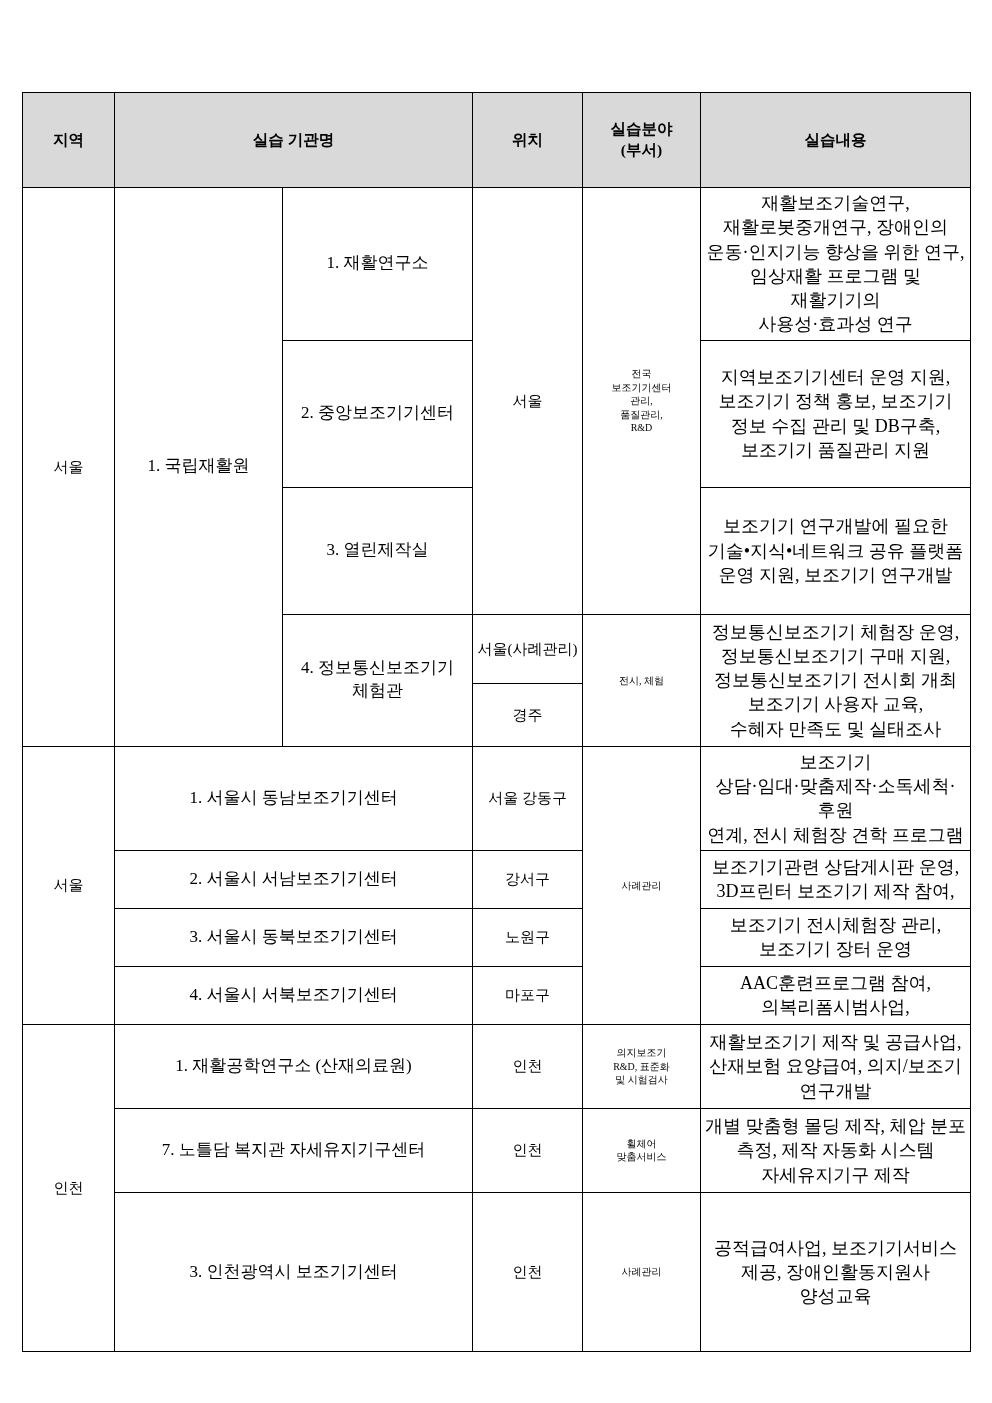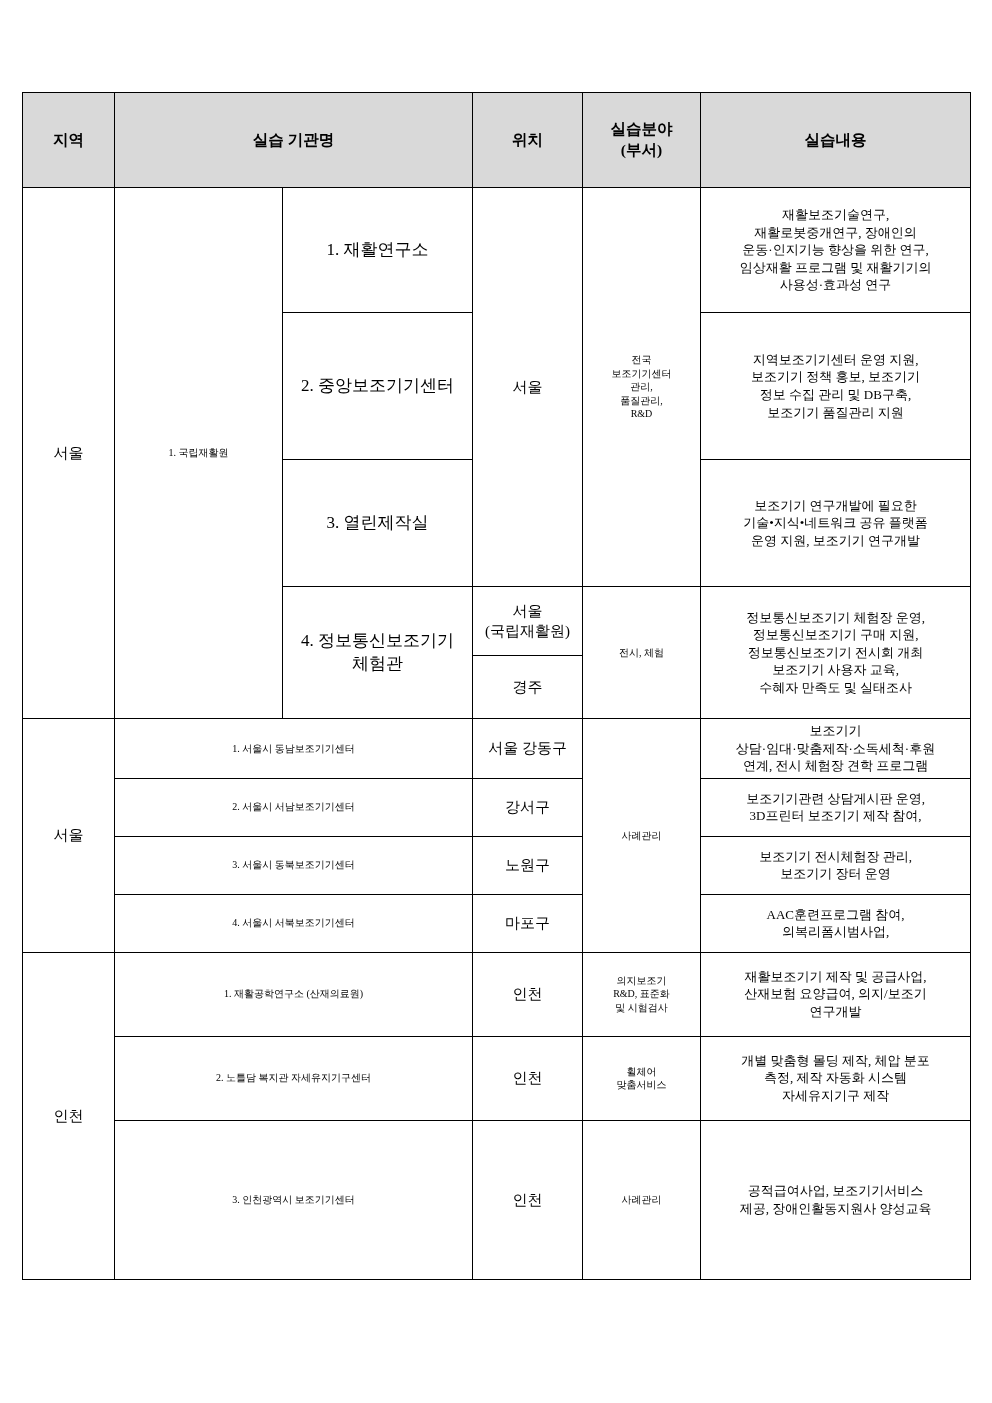"재활보조기술연구," td.content { font-size: 13px -> 18px }
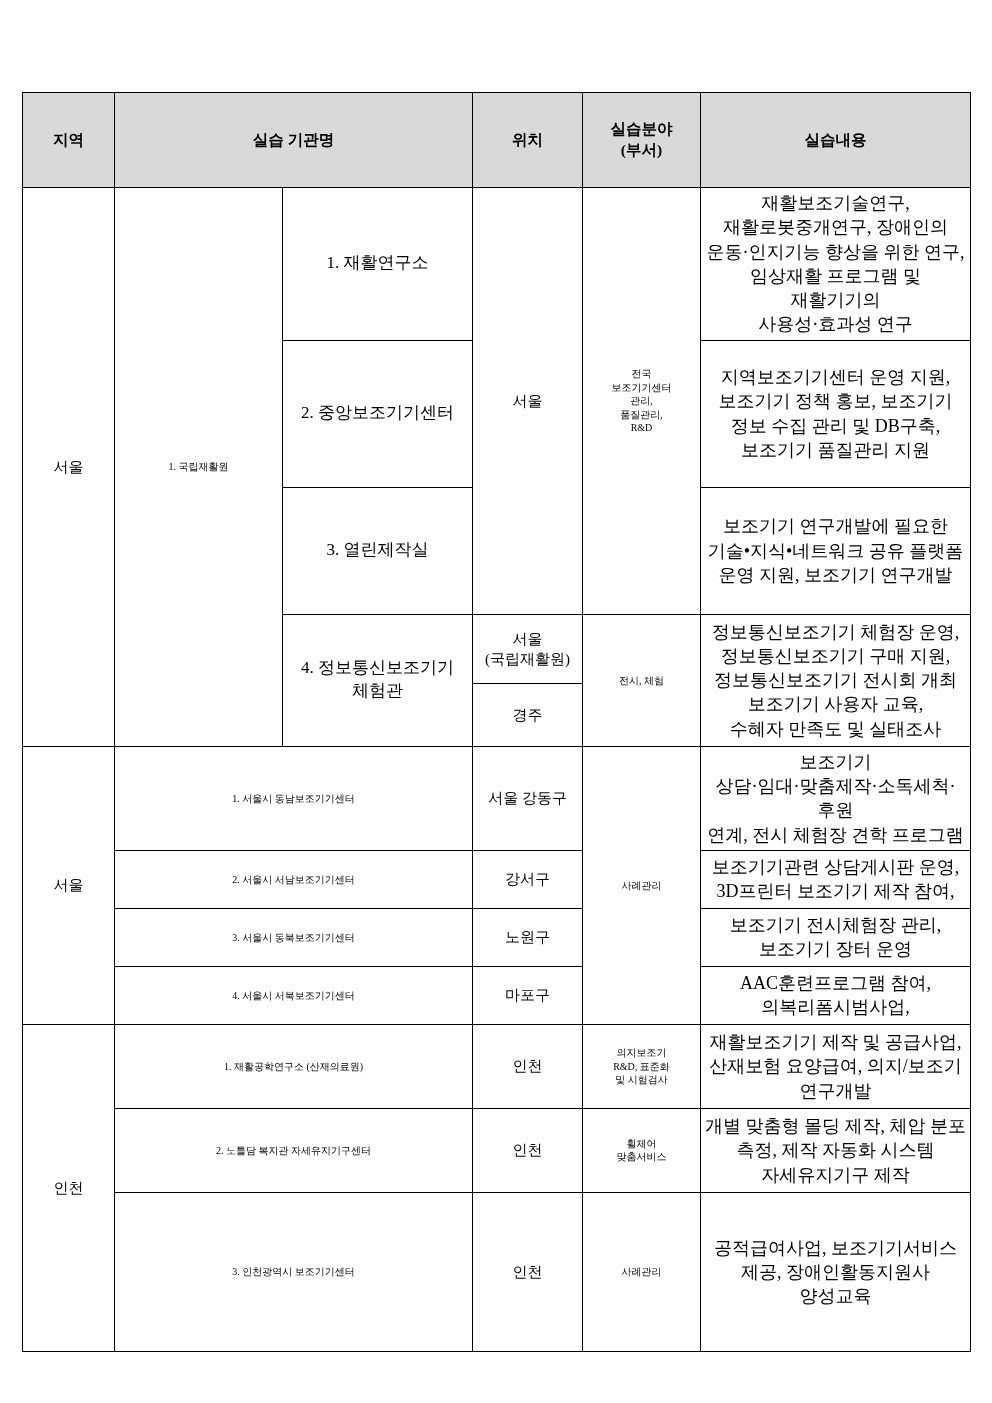"1. 국립재활원" td.inst { font-size: 10px -> 17px }
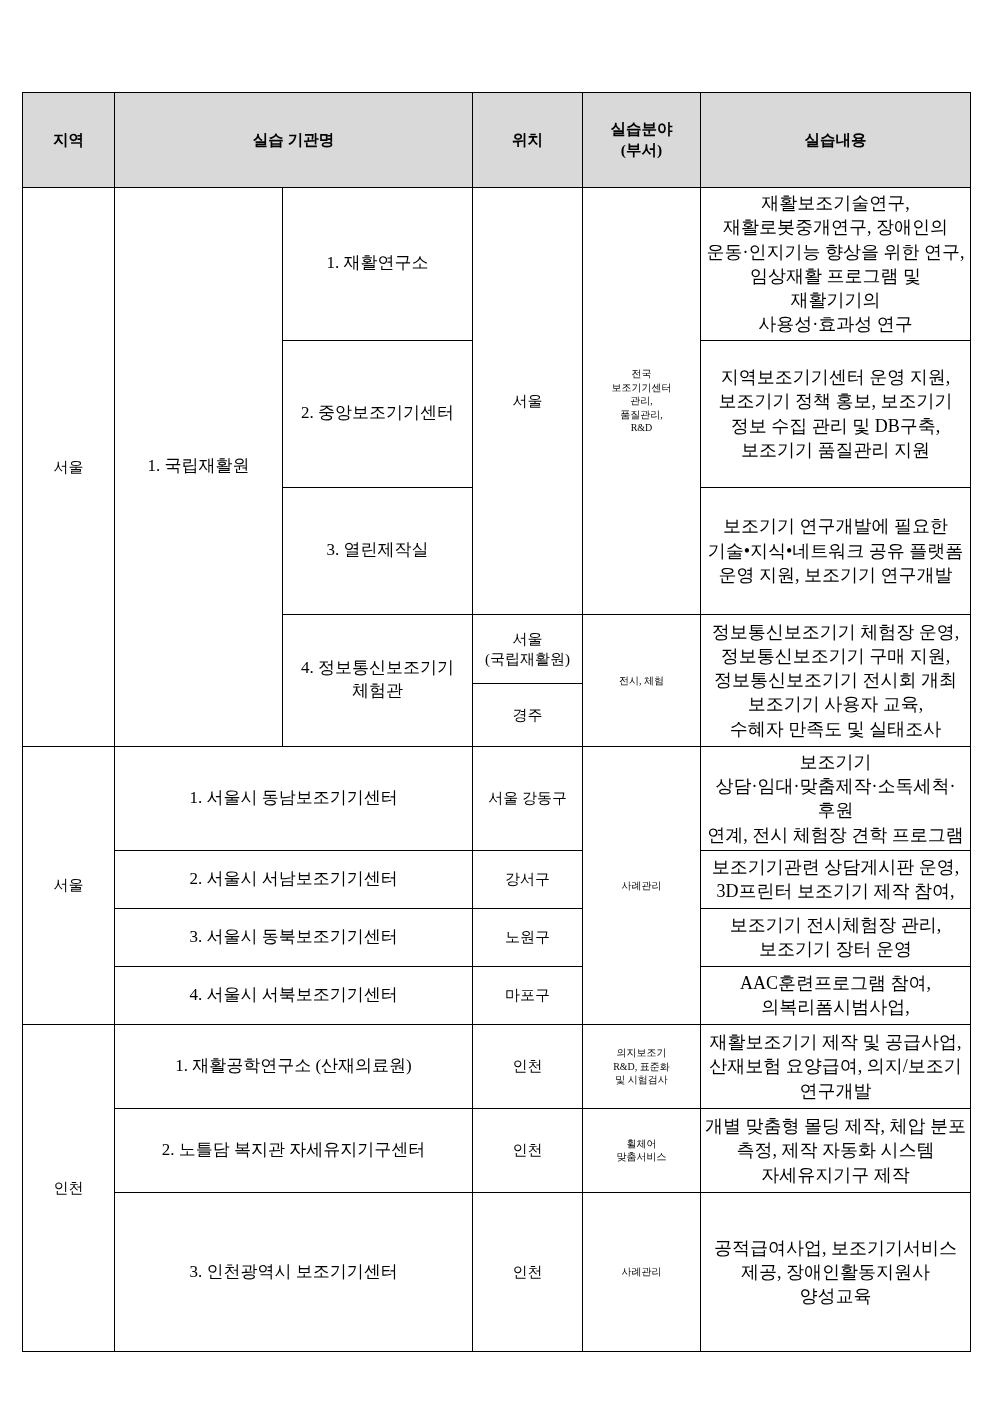"서울(국립재활원)" td.loc { text: 국립재활원 -> 사례관리 }
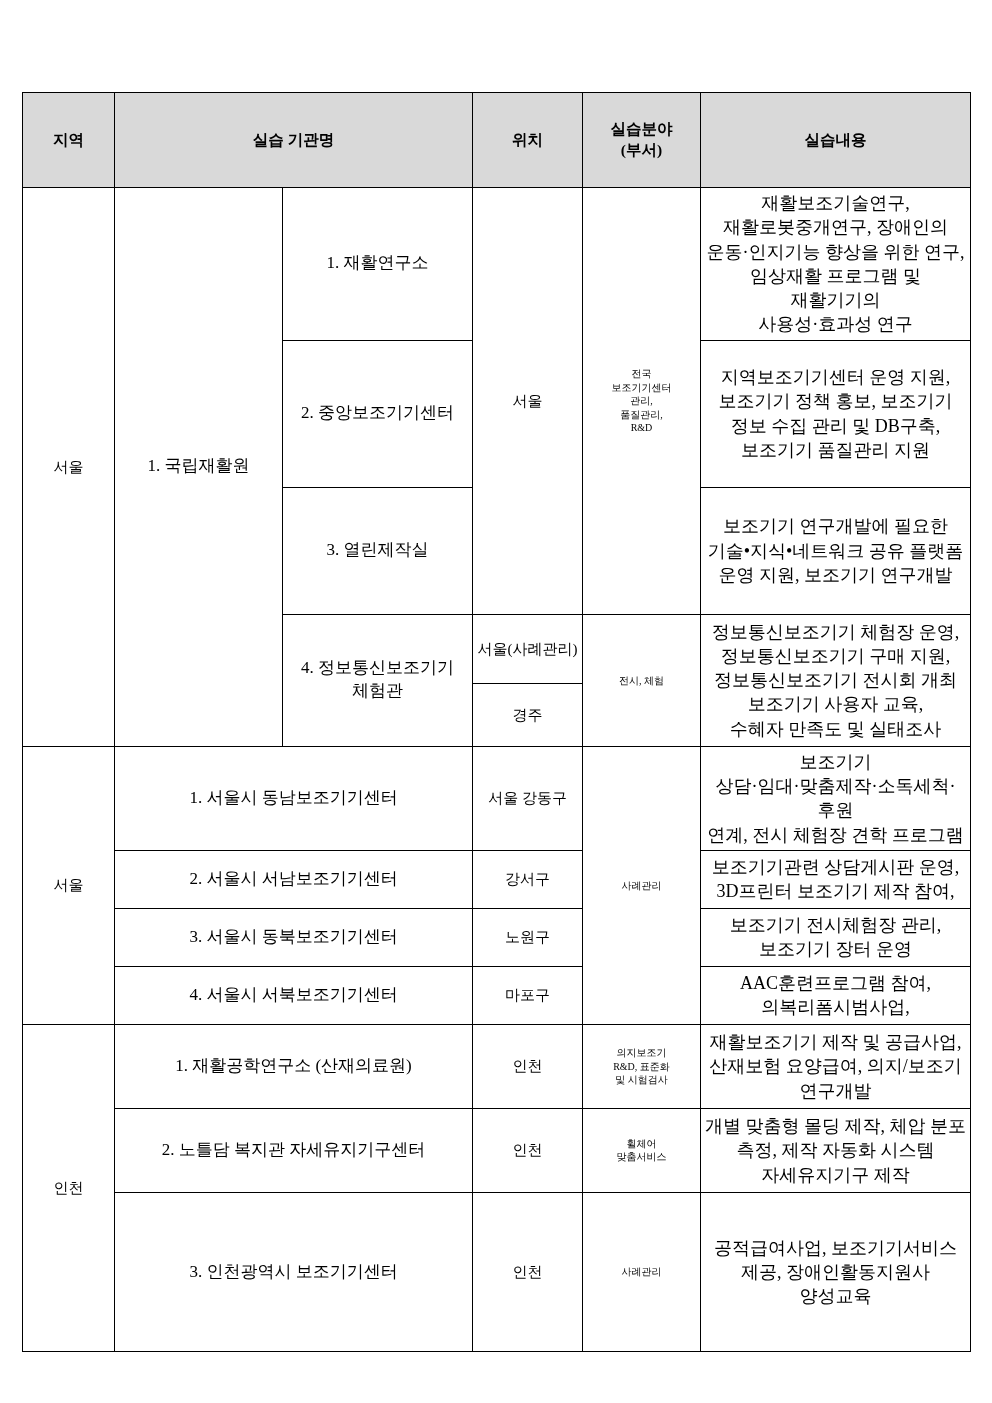"2. 노틀담 복지관 자세유지기구센터" td.inst { text: 2 -> 7 }
